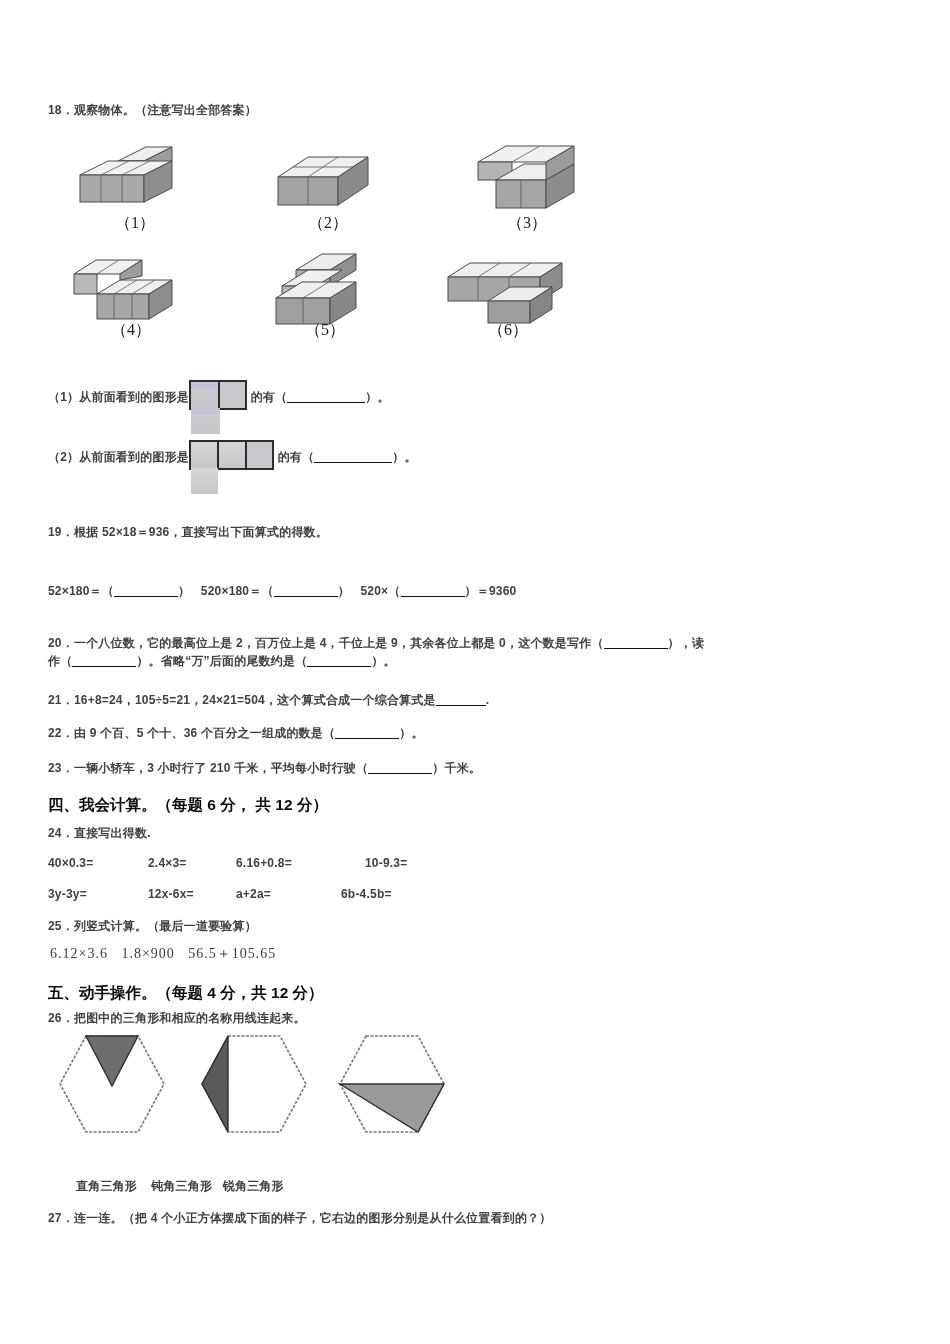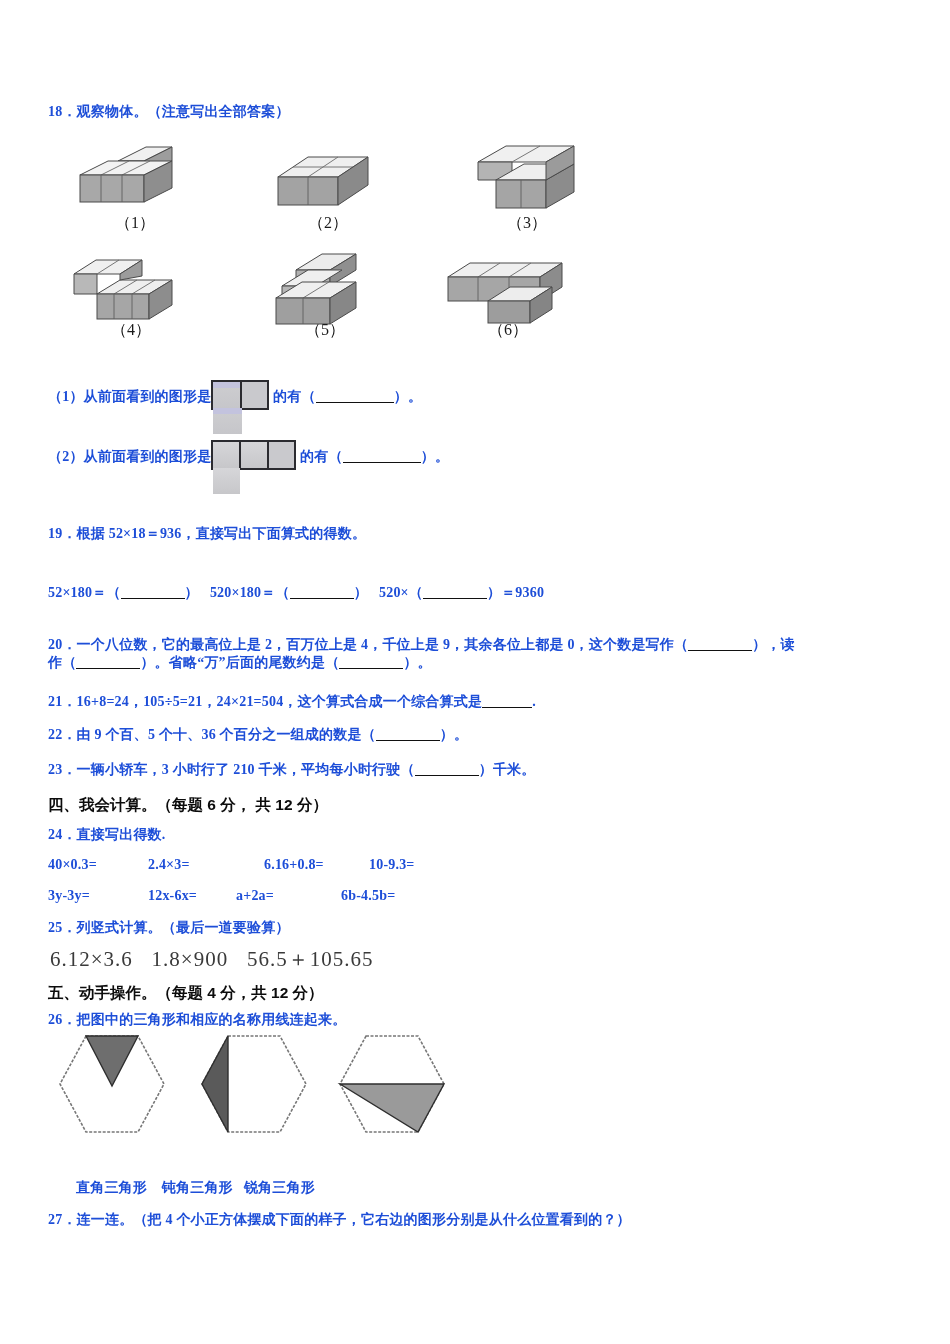"18．观察物体。（注意写出全部答案）" .q { color: #1d4ed8 -> #404040; font-family: Liberation Serif, serif -> Liberation Sans, sans-serif; font-size: 14px -> 12px }
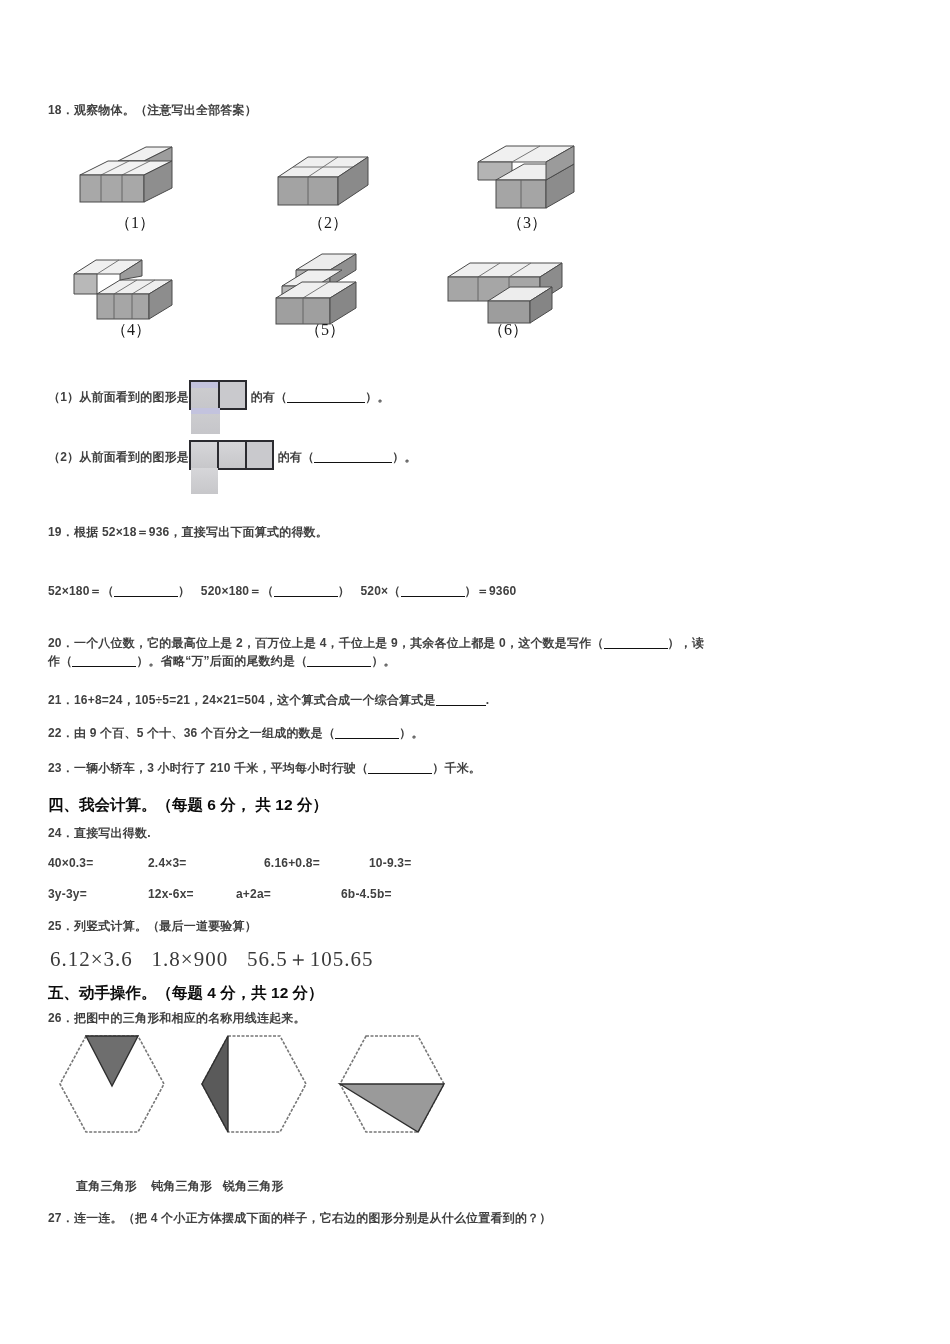"6.16+0.8=" span { margin-left: 28px -> none }
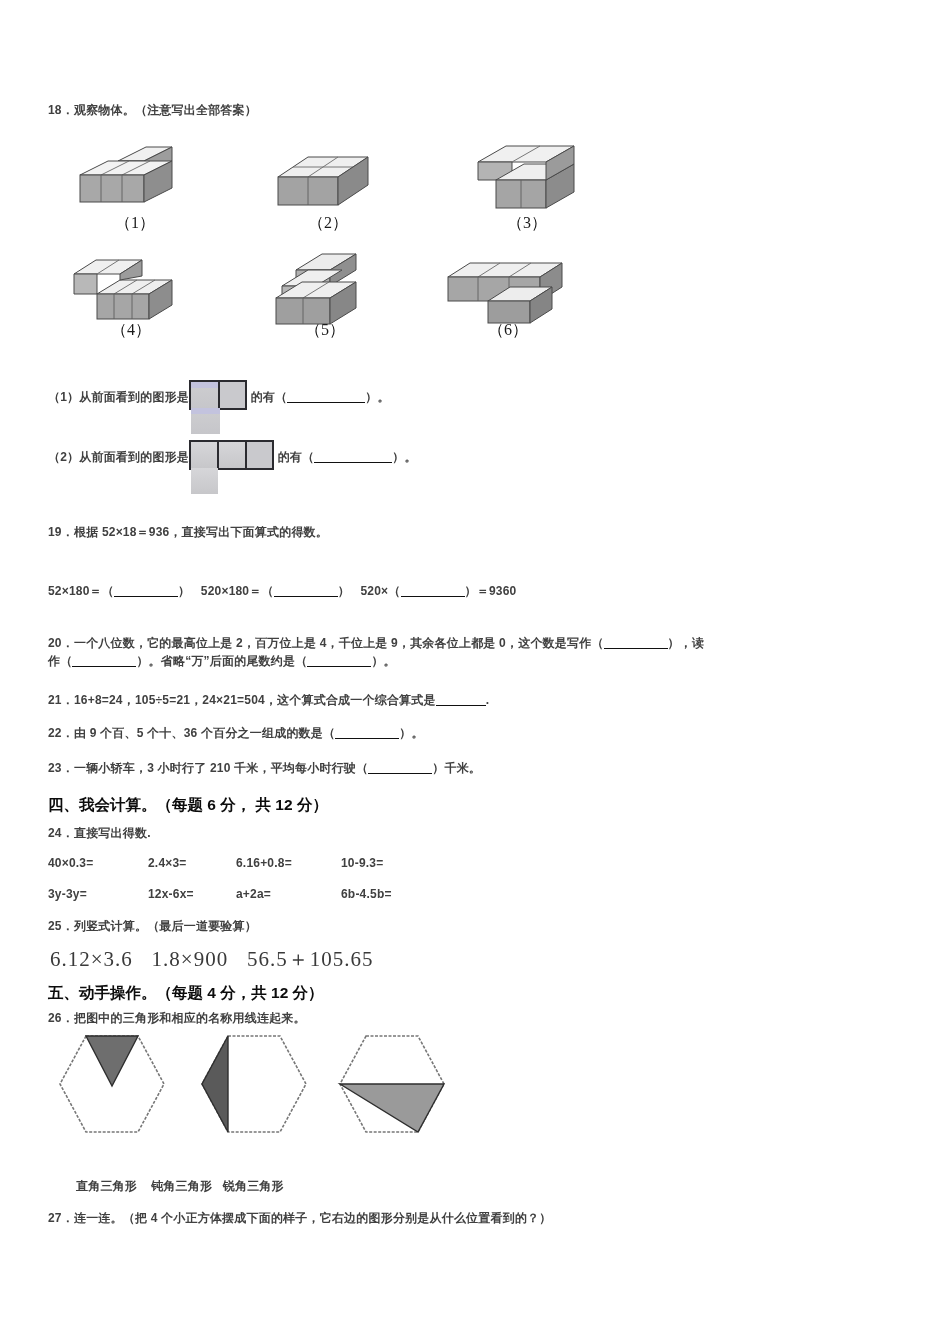"10-9.3=" span { margin-left: none -> 24px }
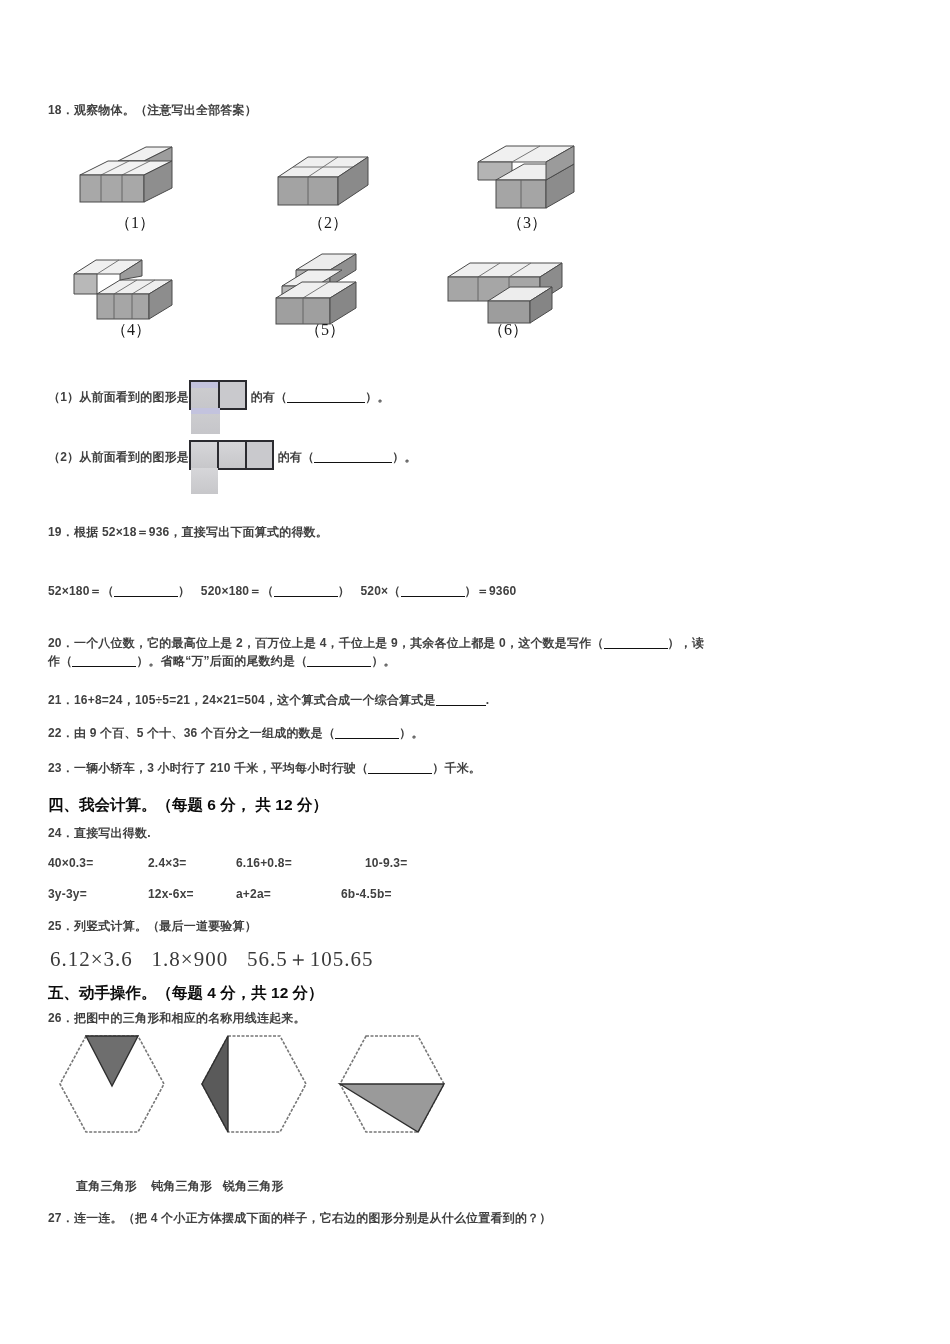"6.12×3.6 1.8×900 56.5＋105.65" .serif-calc { font-size: 21px -> 14px }
